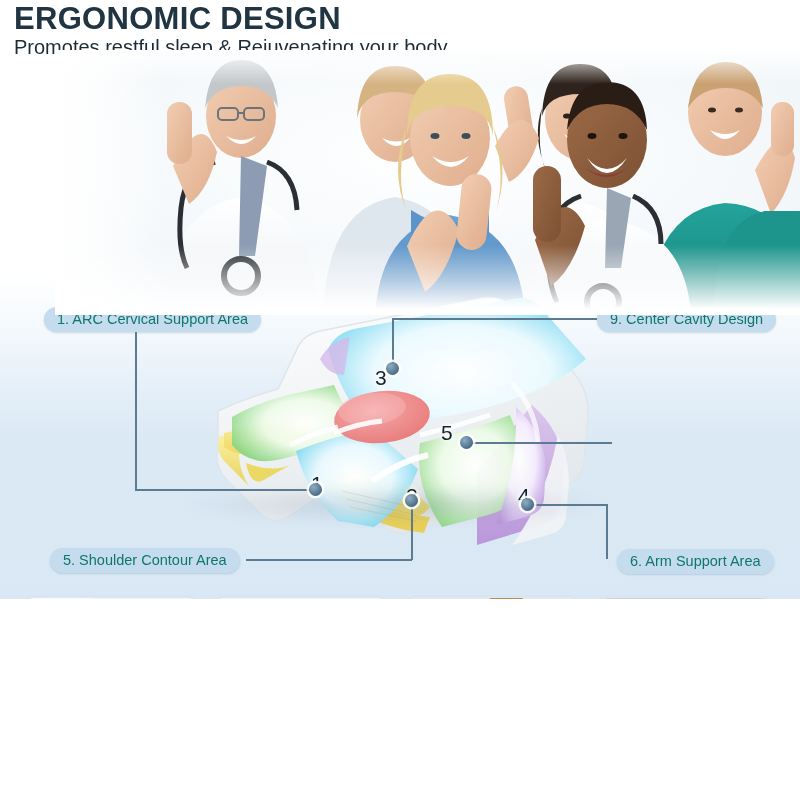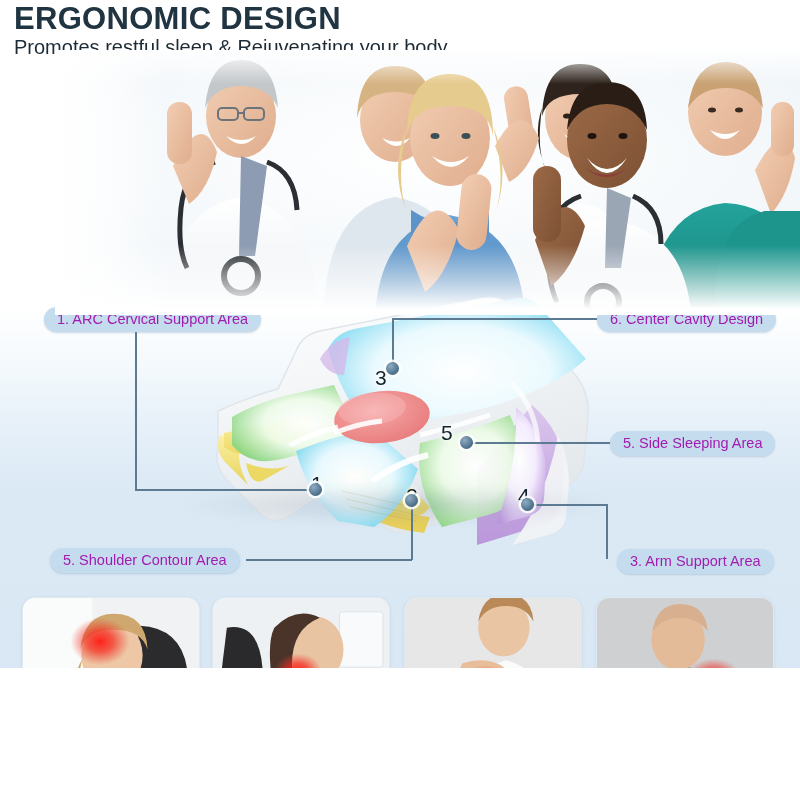"ERGONOMIC DESIGN" #page { height: 668px -> 599px }
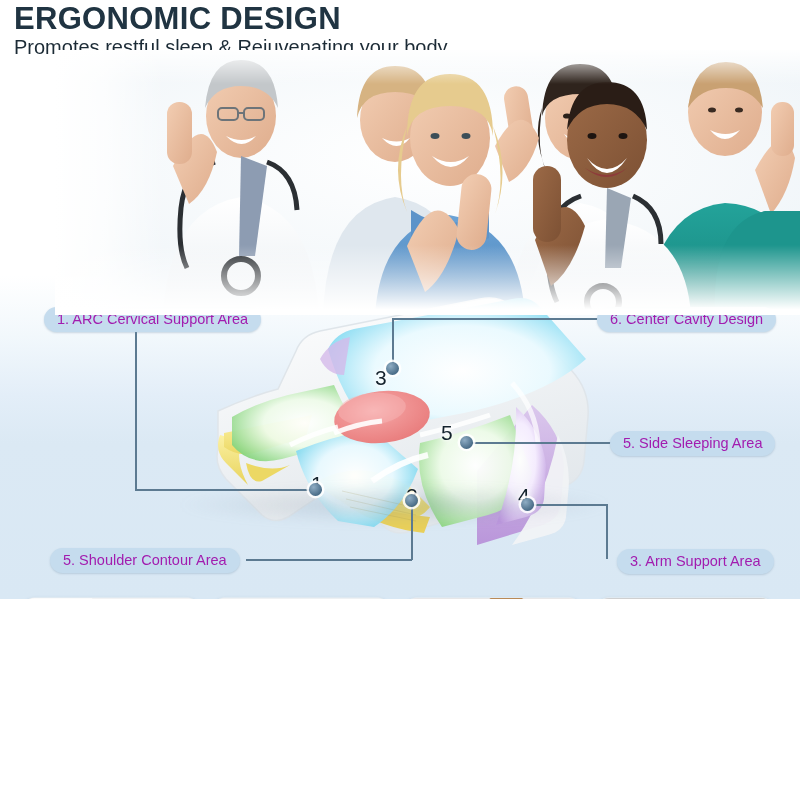"1. ARC Cervical Support Area" .callout { color: #a21caf -> #0f766e }
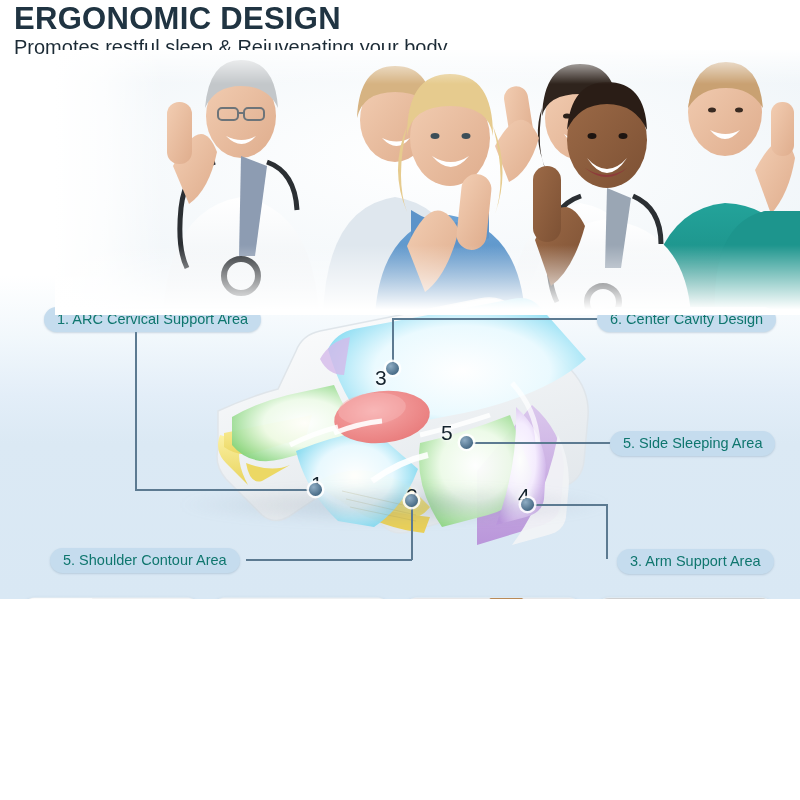"6. Center Cavity Design" div.callout { text: 6 -> 9 }
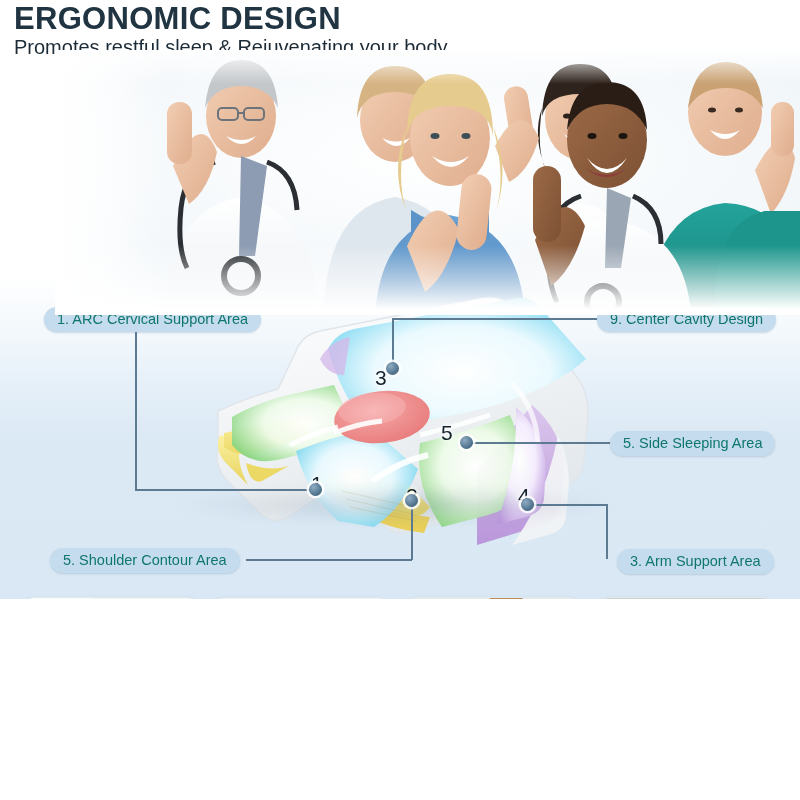"5. Side Sleeping Area" div.callout { html: <div>5. Side Sleeping Area</div> -> none }
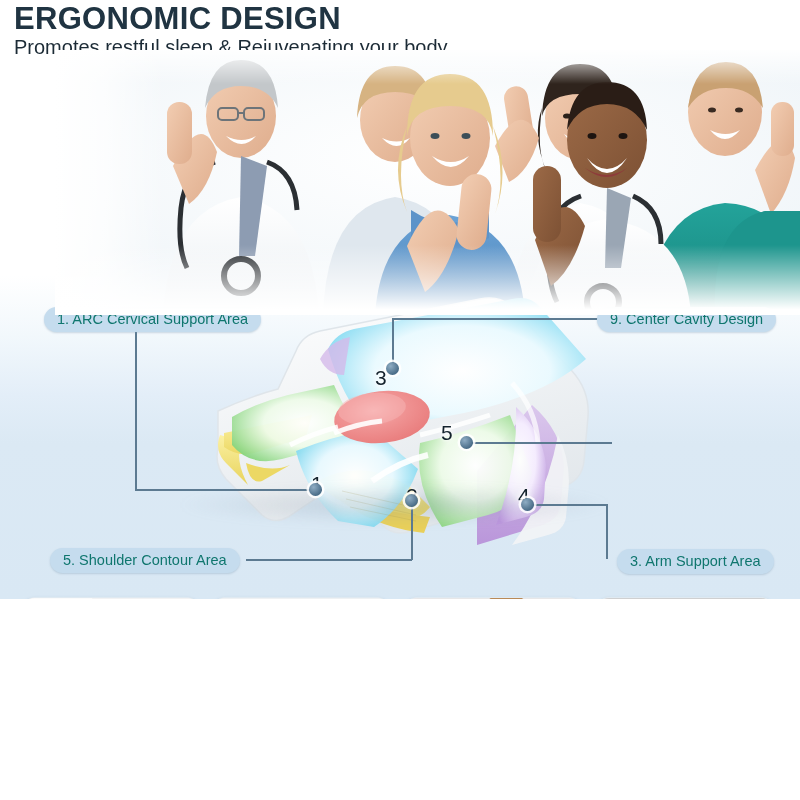"3. Arm Support Area" div.callout { text: 3 -> 6 }
